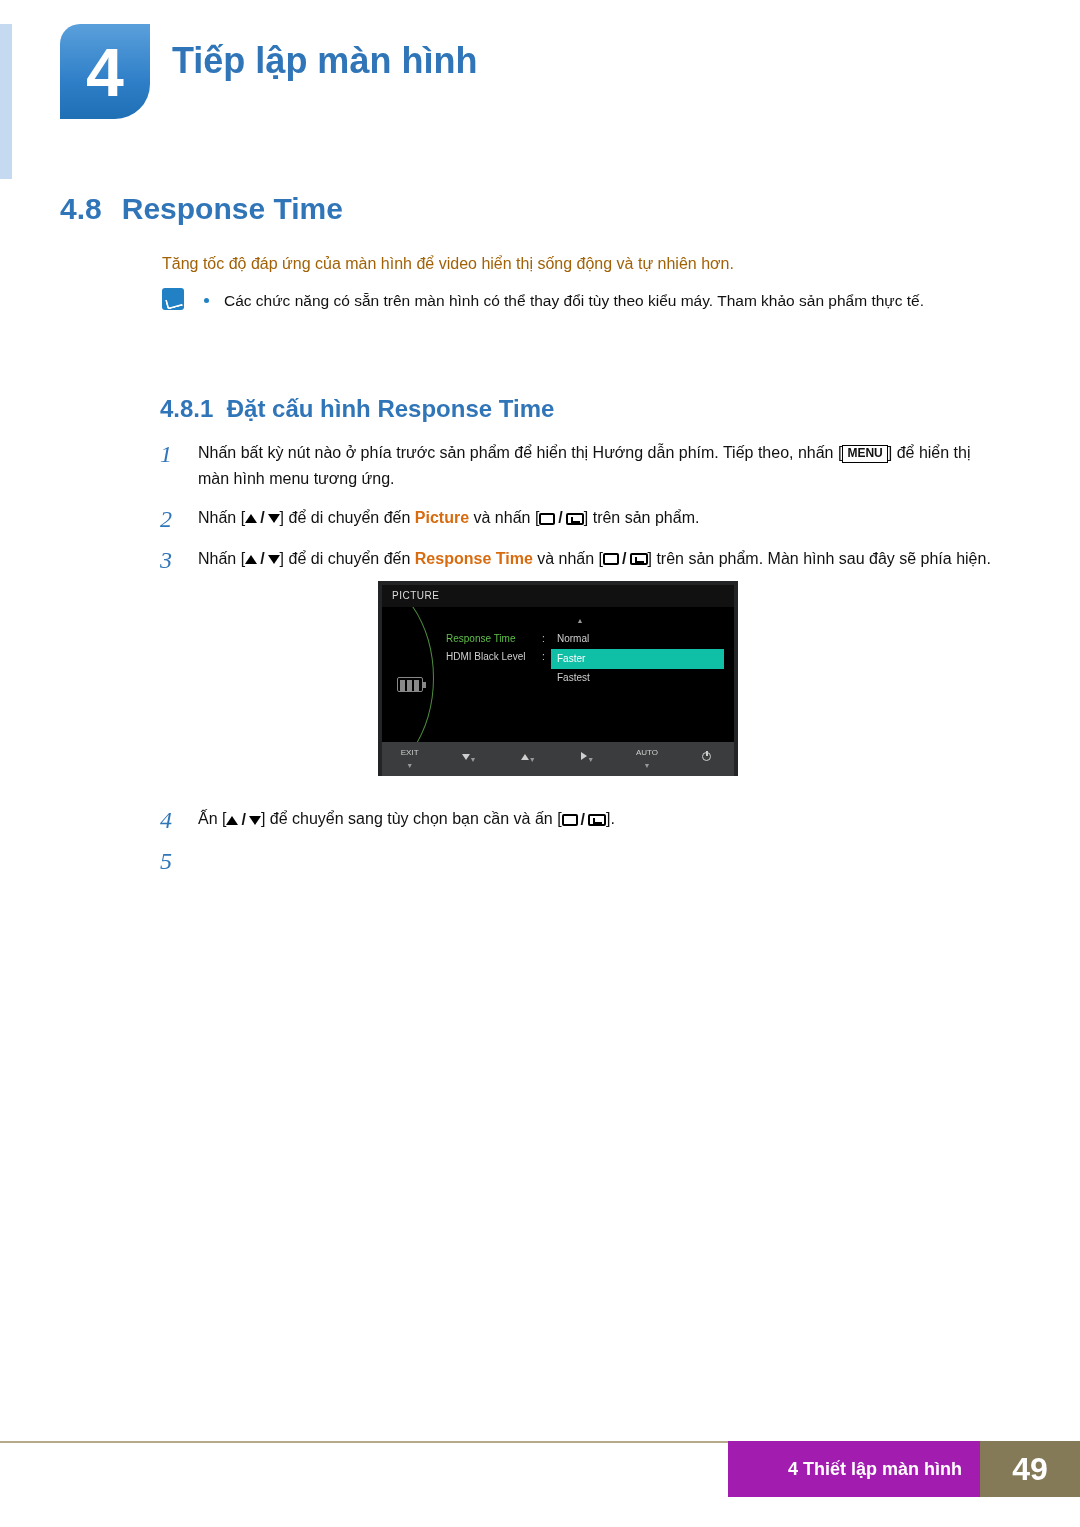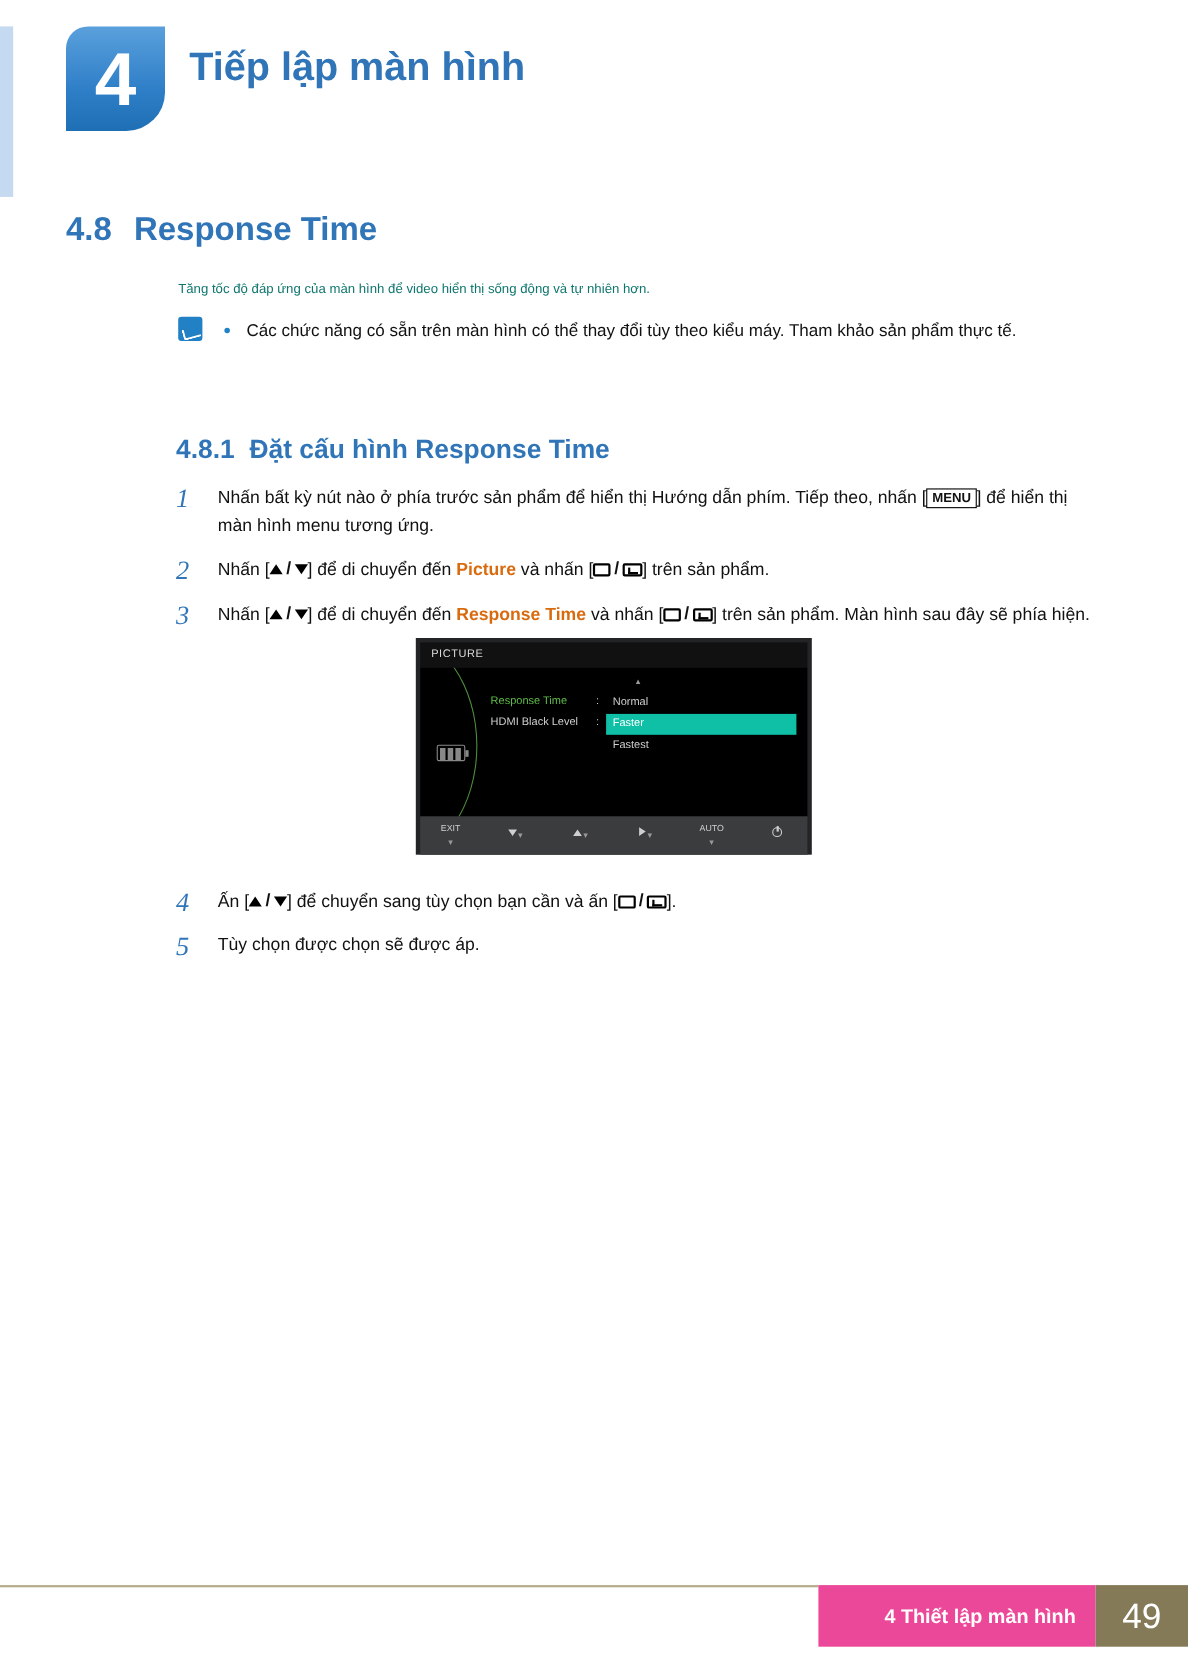"Tăng tốc độ đáp ứng" .intro-text { color: #0f766e -> #a16207; font-size: 12px -> 16px }
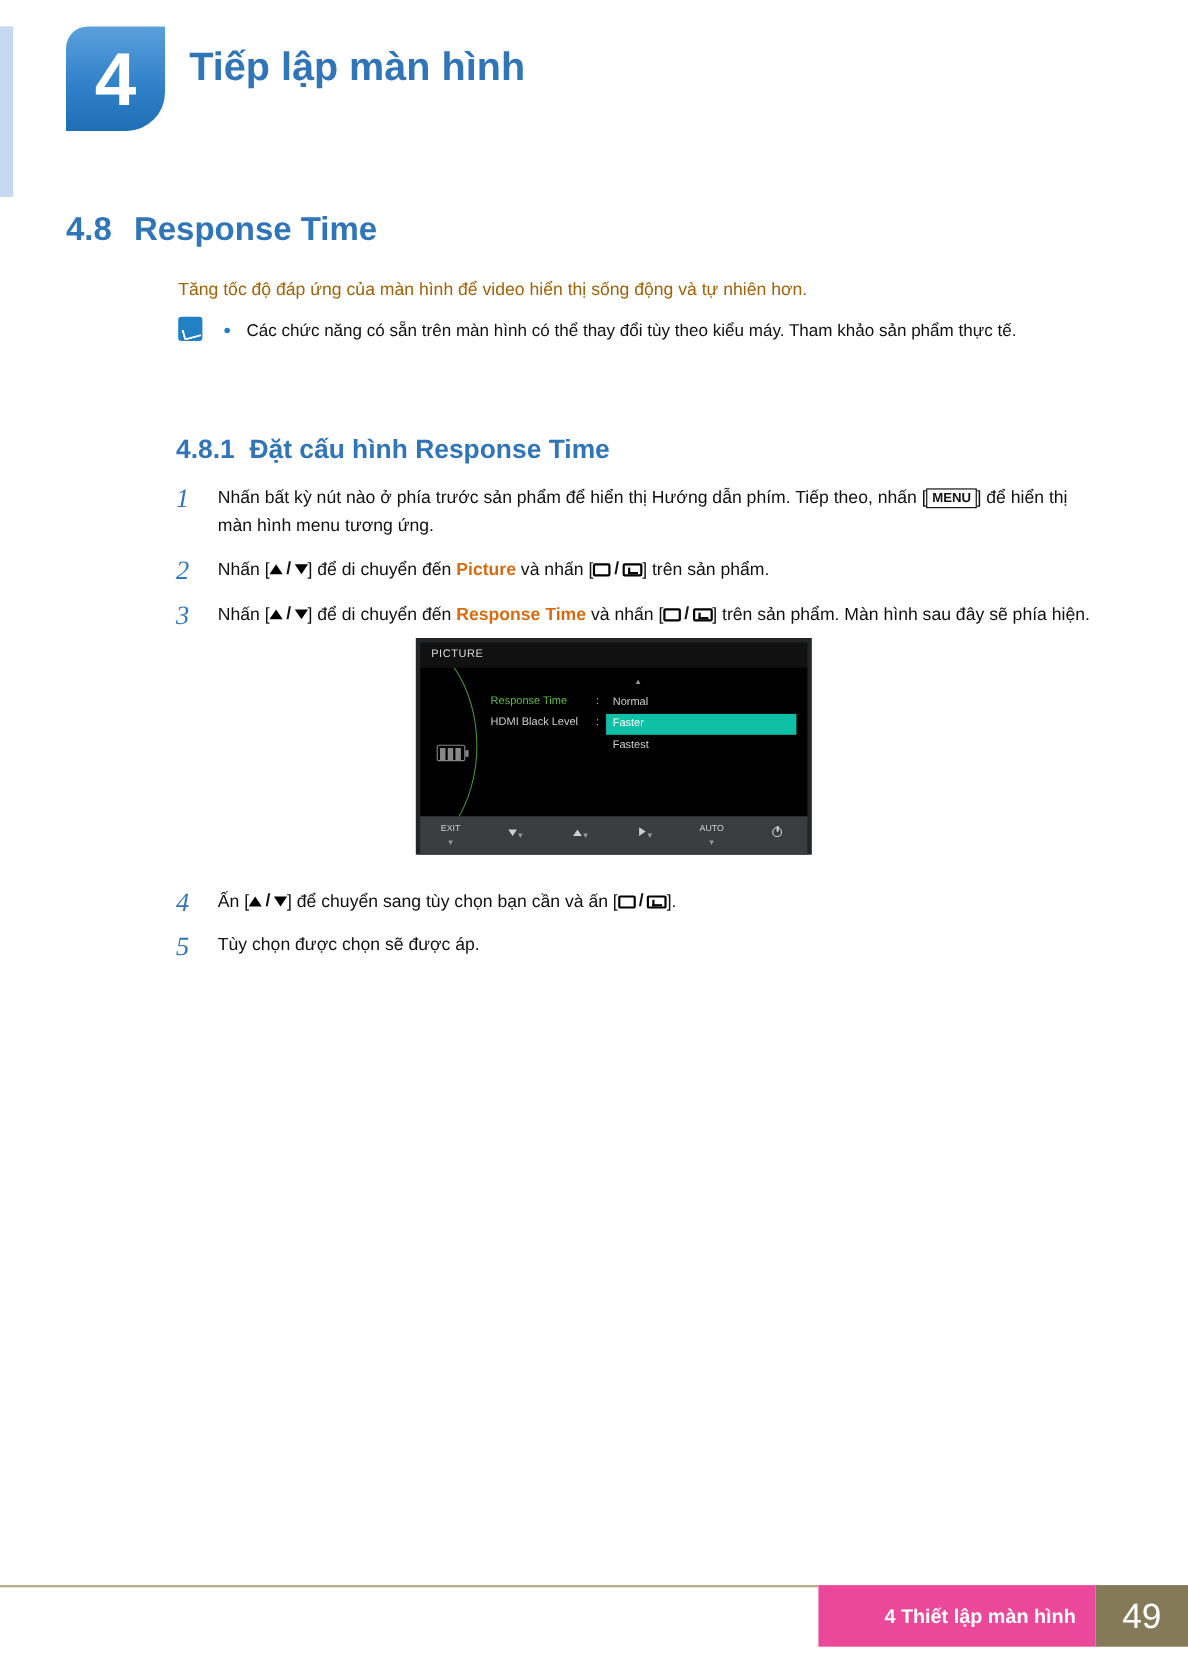"Tùy chọn được chọn sẽ" div.step-text { html: <div>Tùy chọn được chọn sẽ được áp.</div> -> none }
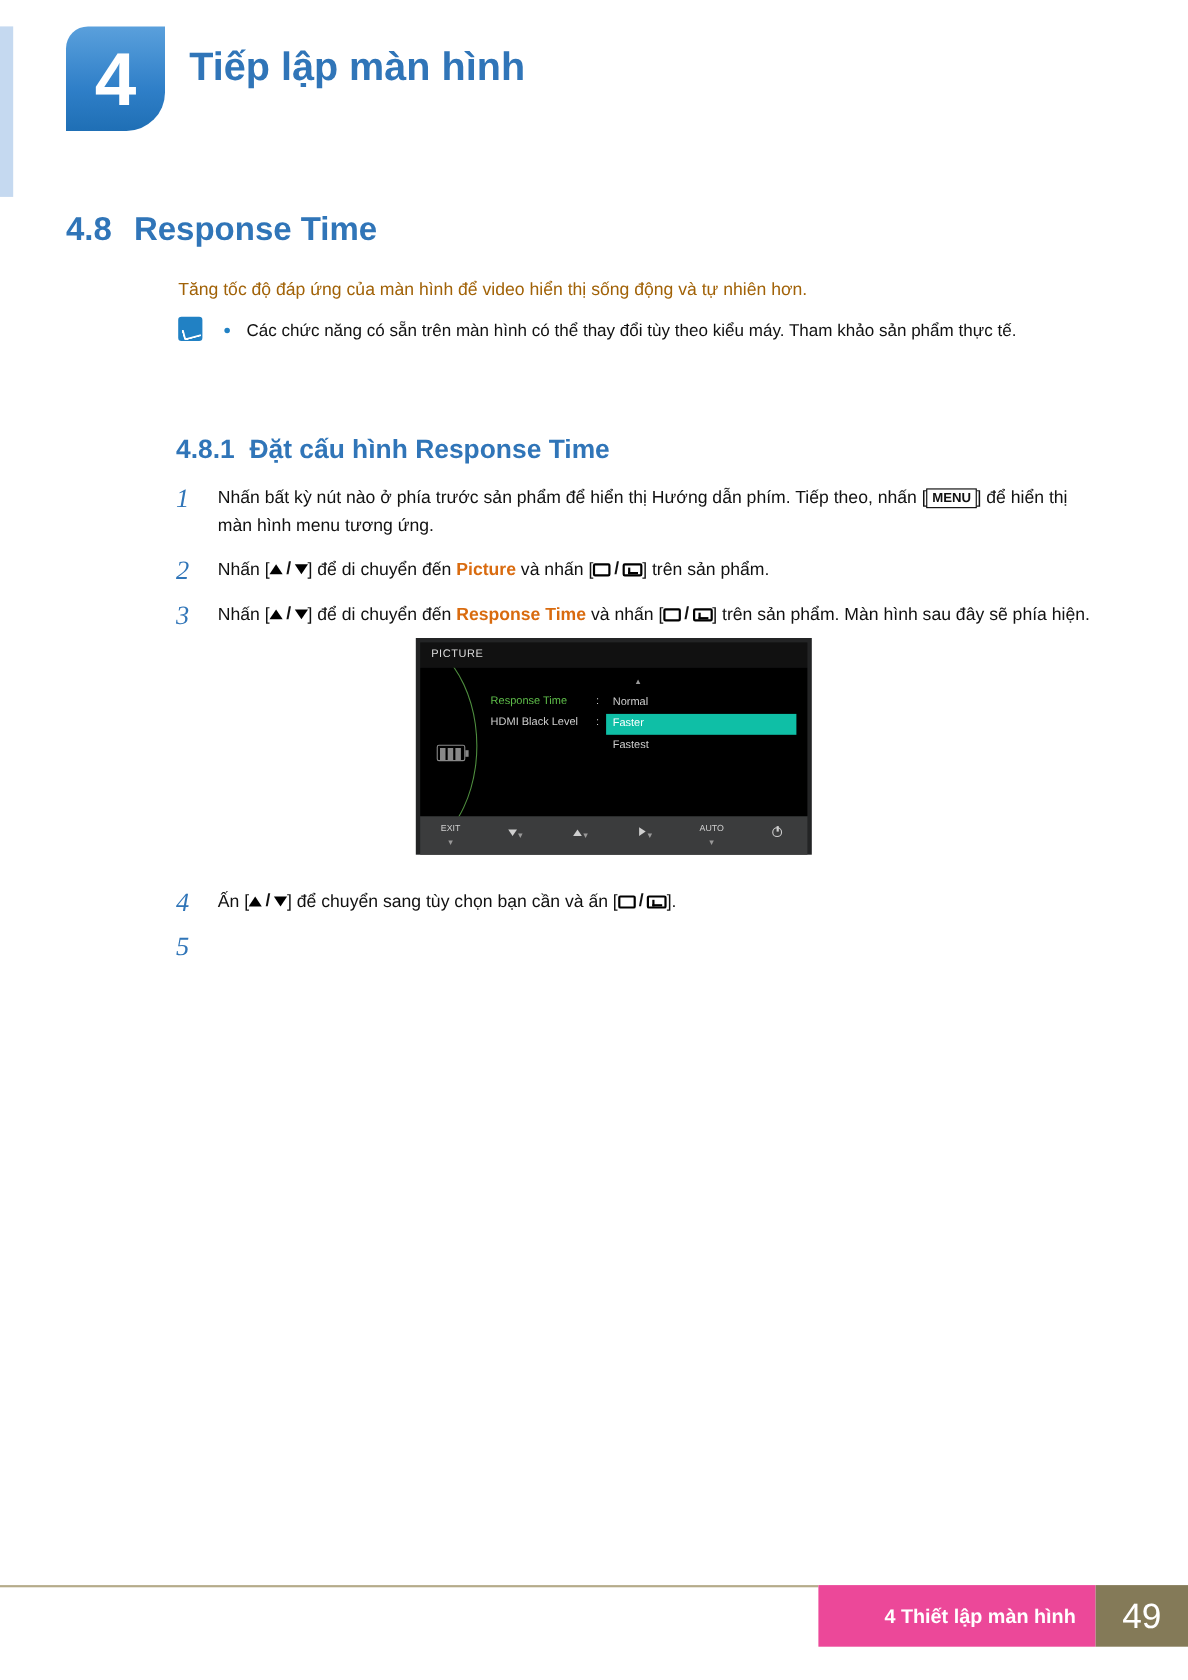"4 Thiết lập màn hình" .footer-text { background: #ec4899 -> #a21caf }
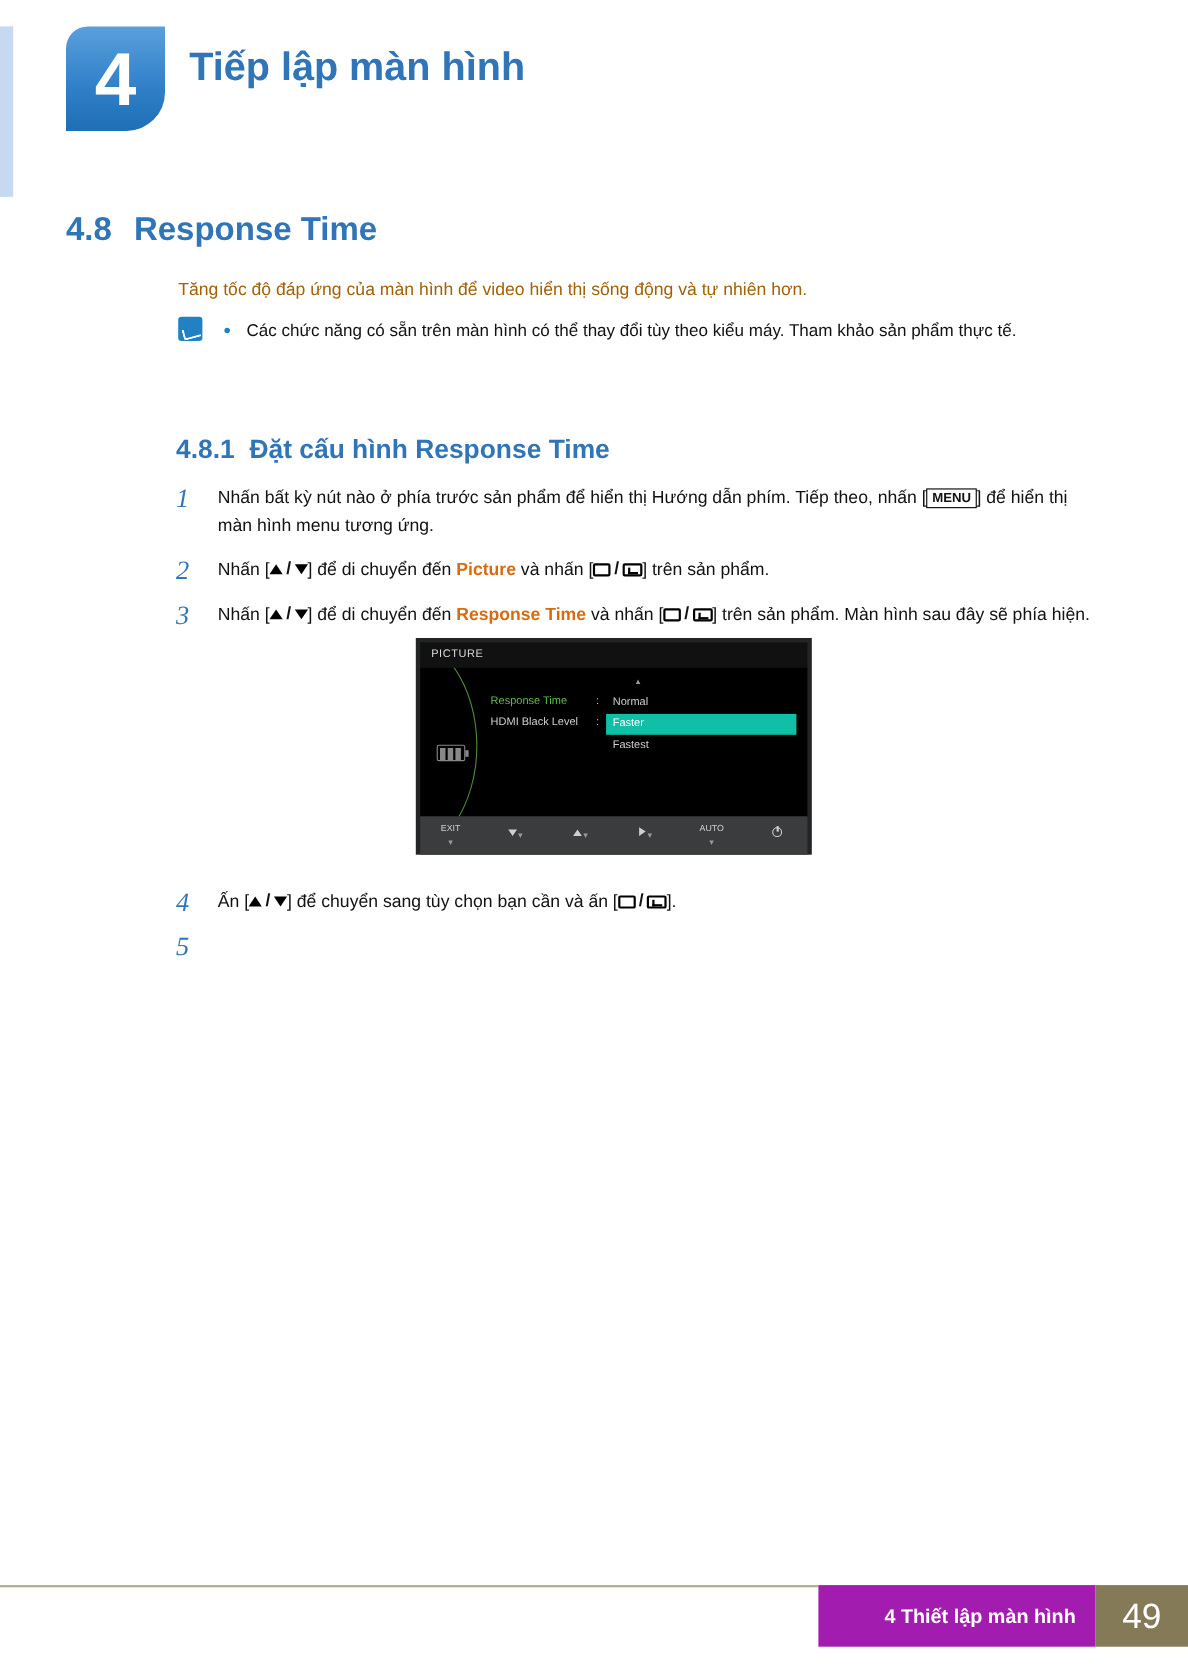"49" .footer-page { font-weight: normal -> bold; width: 84px -> 100px }
